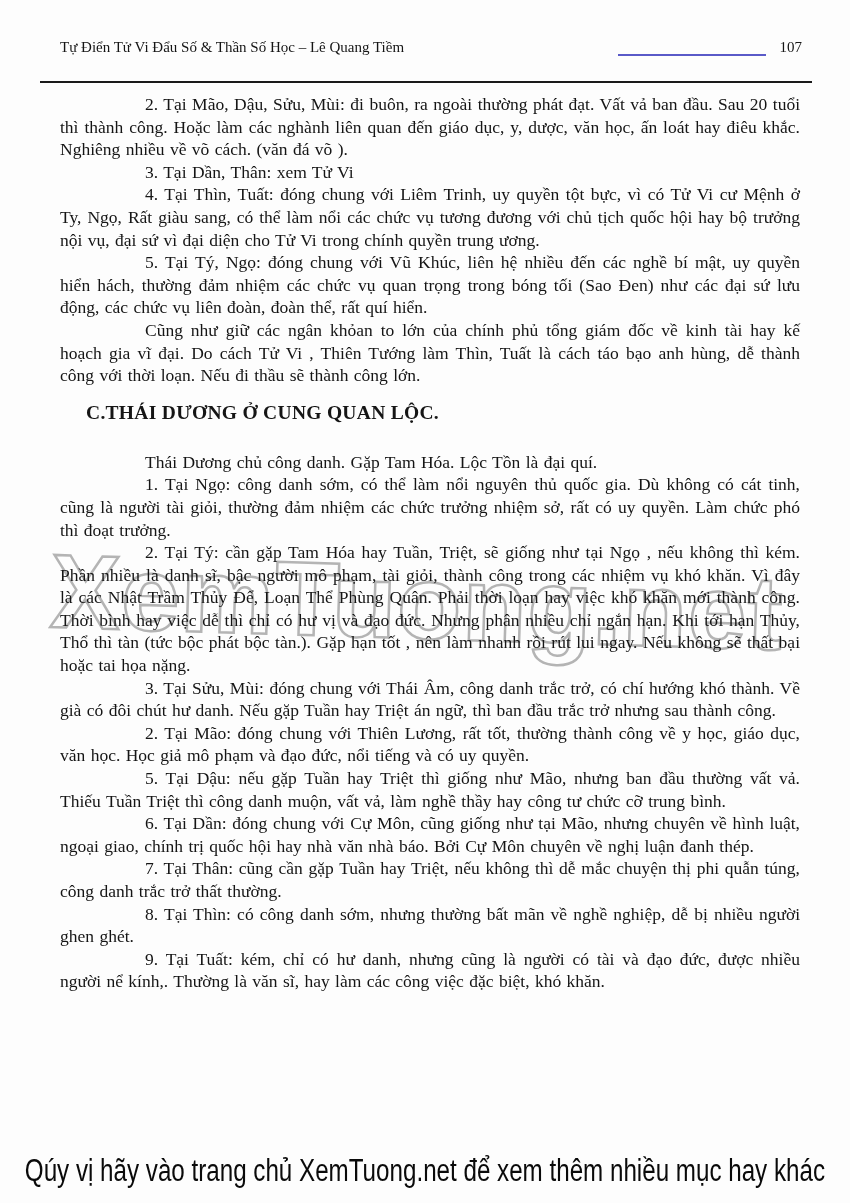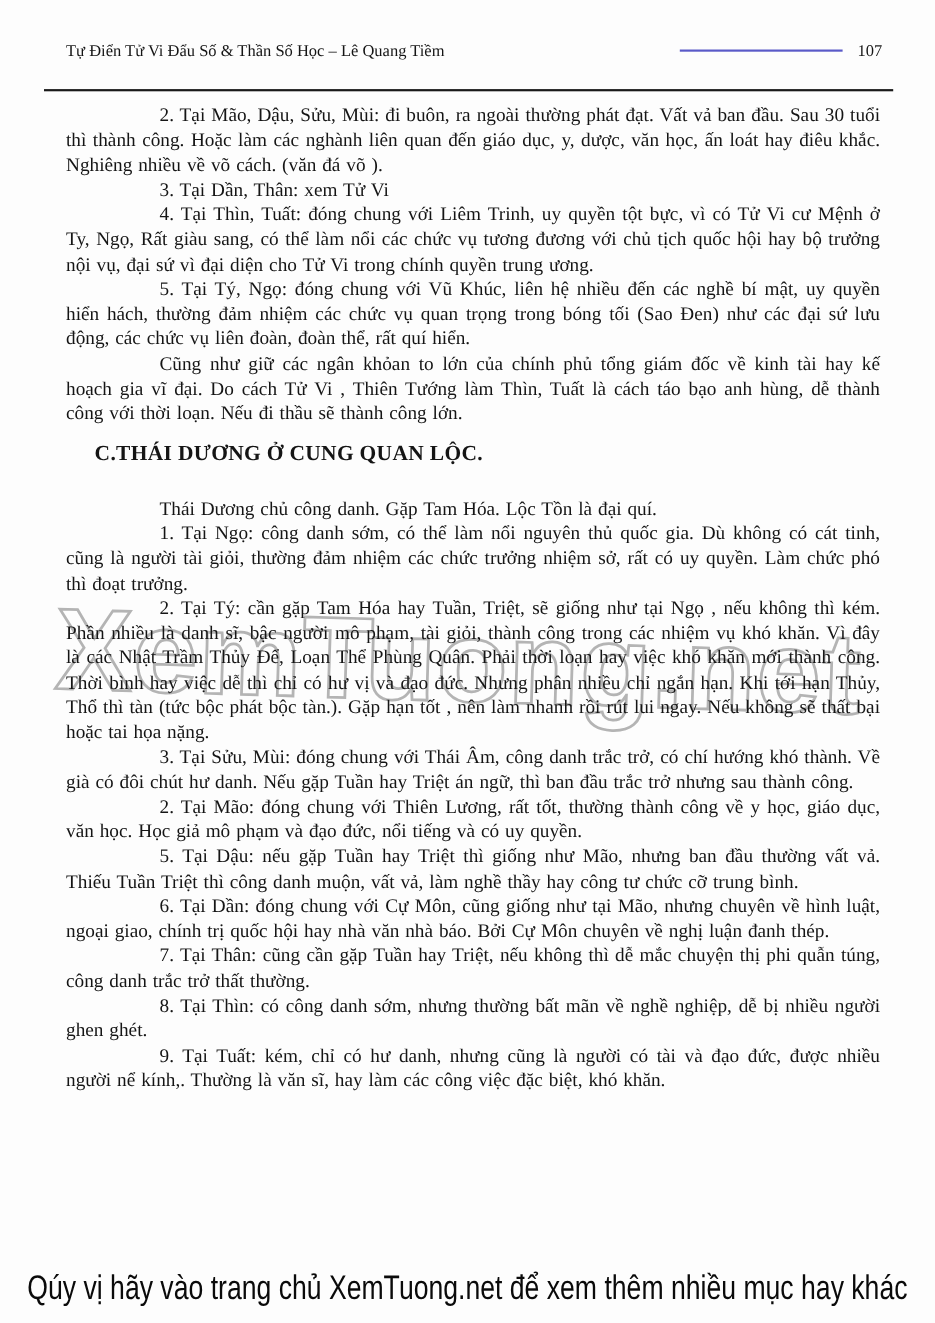"107" .header .right { align-items: center -> flex-end }
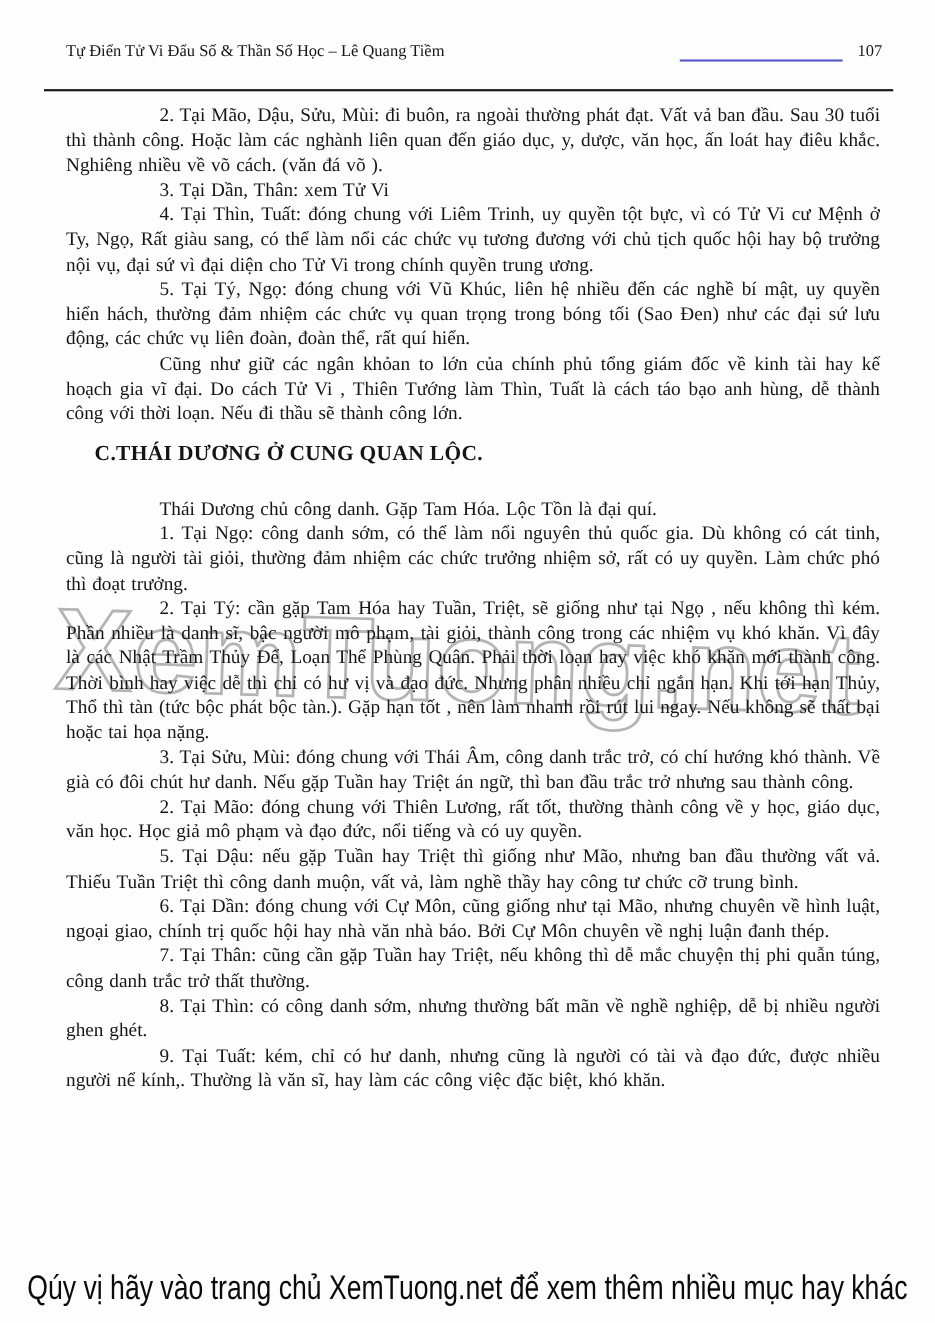"2. Tại Mão, Dậu, Sửu," p { text: 30 -> 20 }
